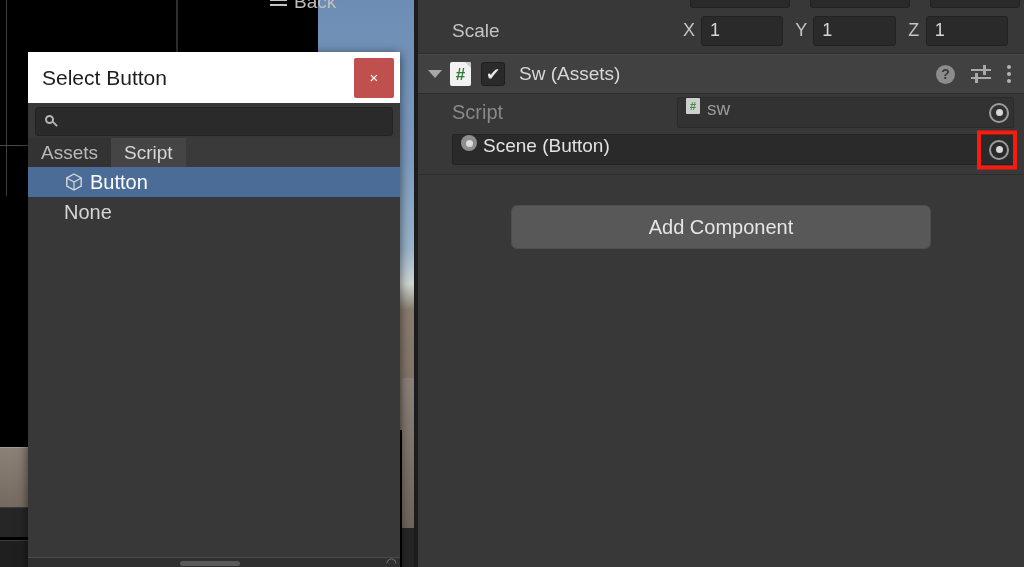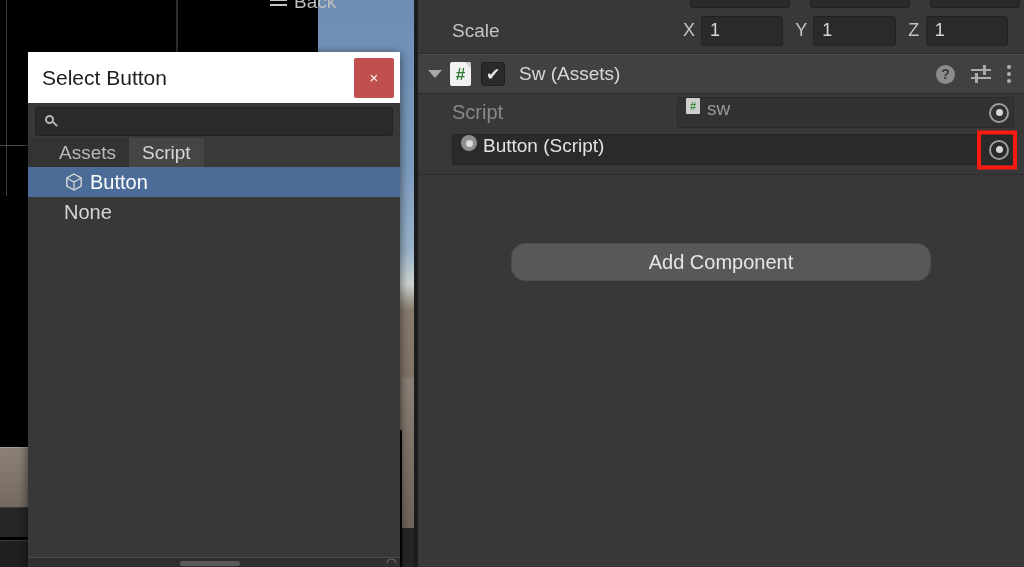"Assets" .pw-tabs { padding-left: 18px -> none }
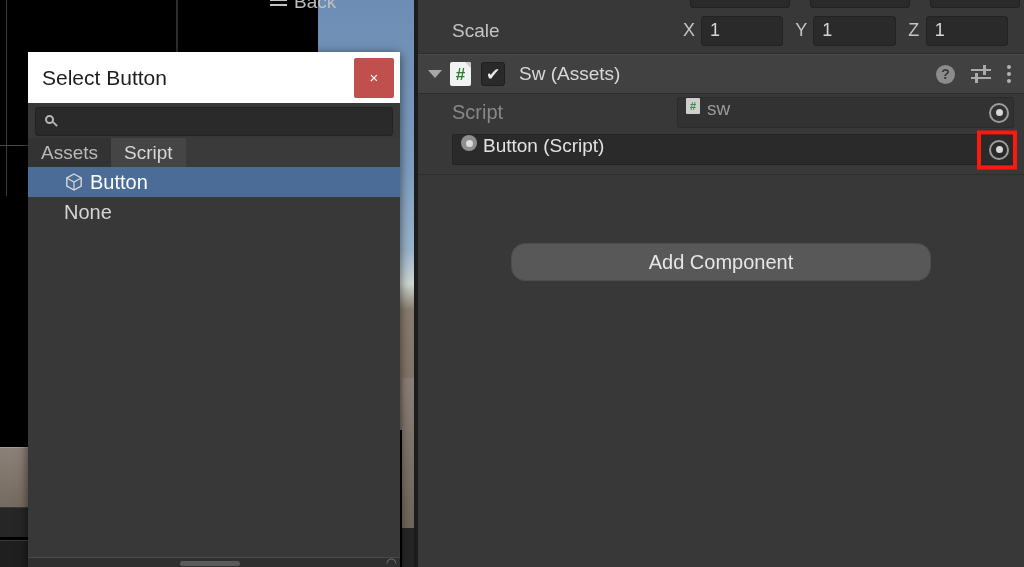"Button (Script)" span.obj-text { text: Button (Script -> Scene (Button }
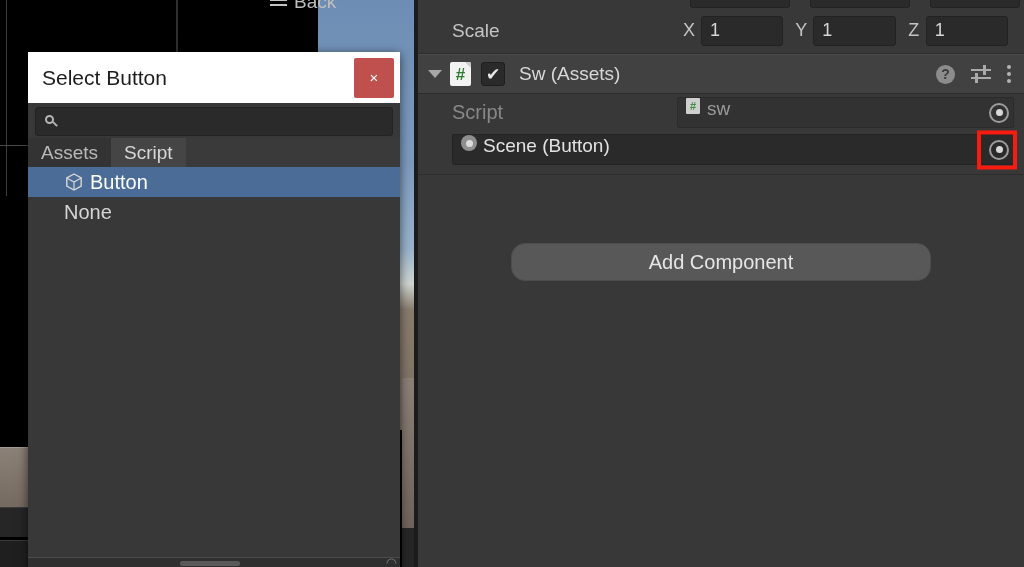"Add Component" .add-component-btn { border-radius: 14px -> 6px; height: 38px -> 44px; margin-top: 38px -> none }
